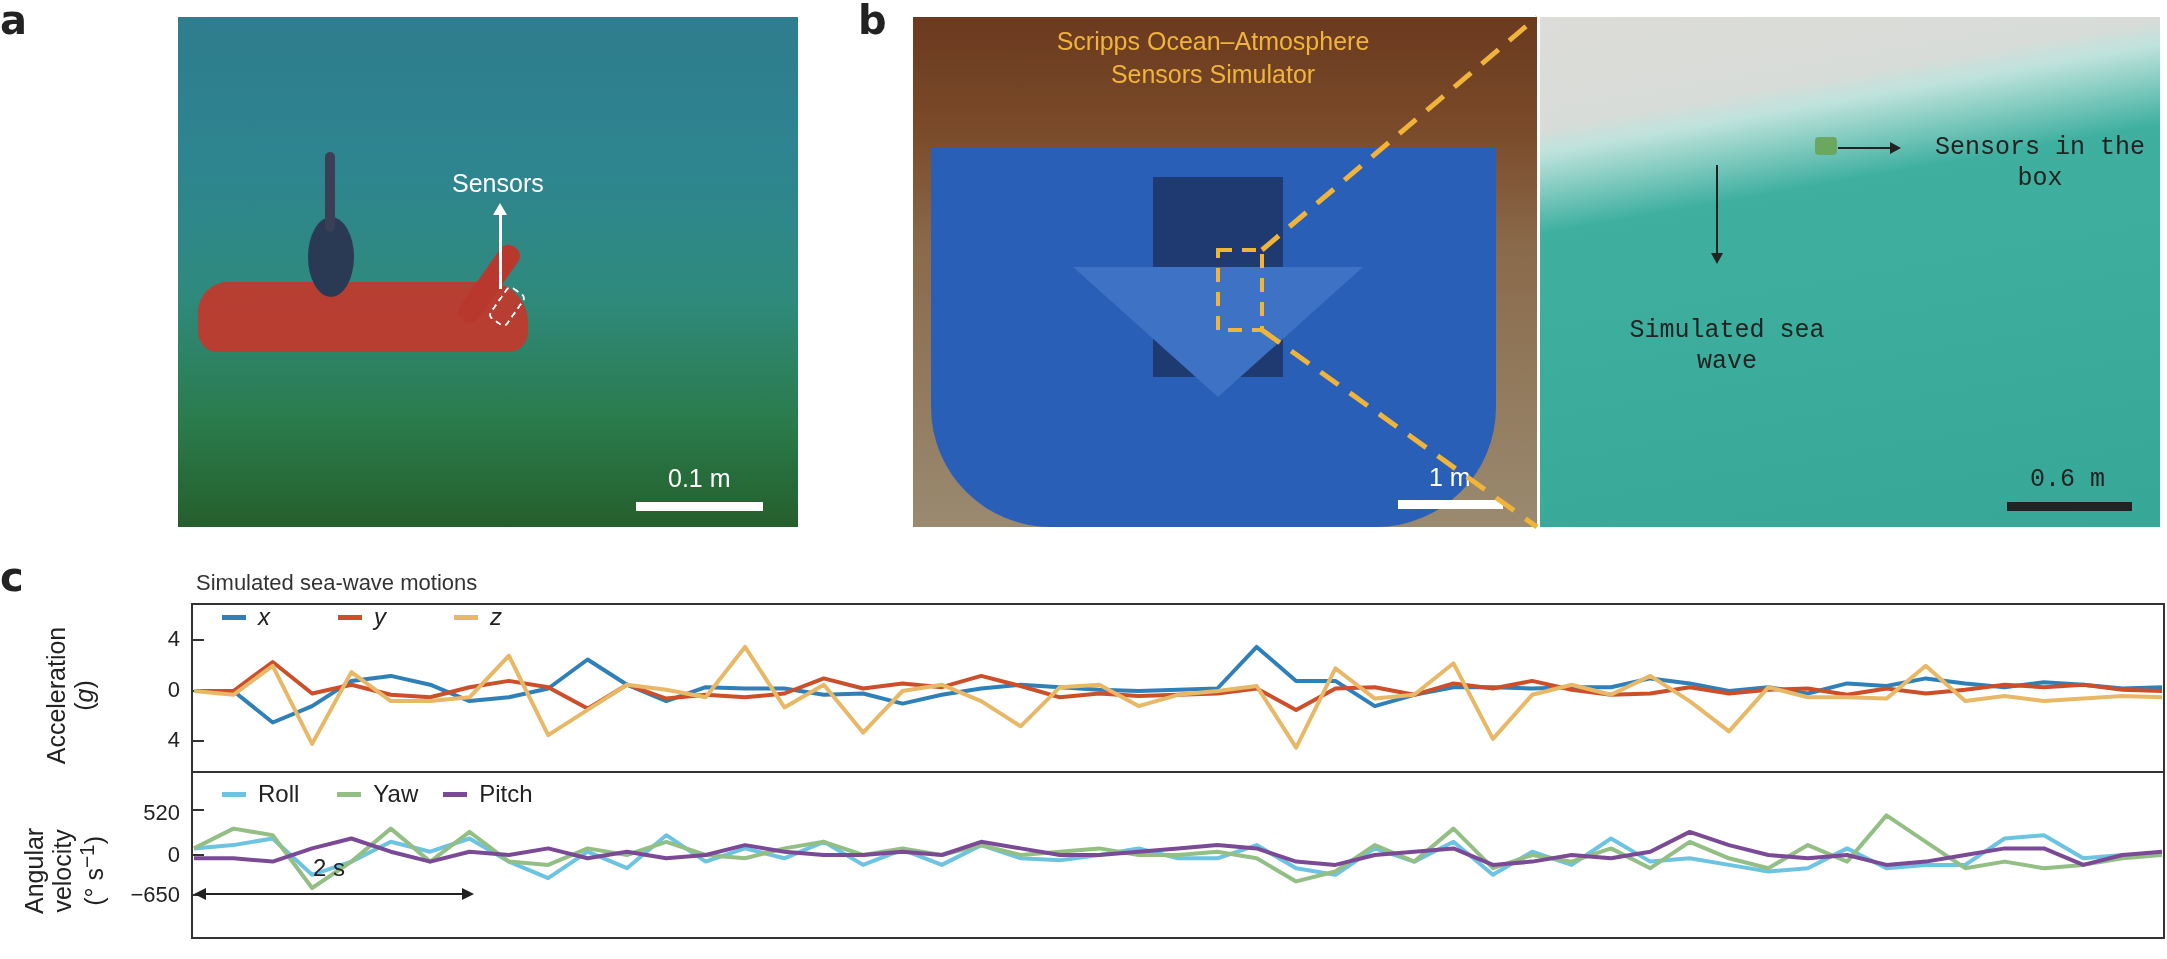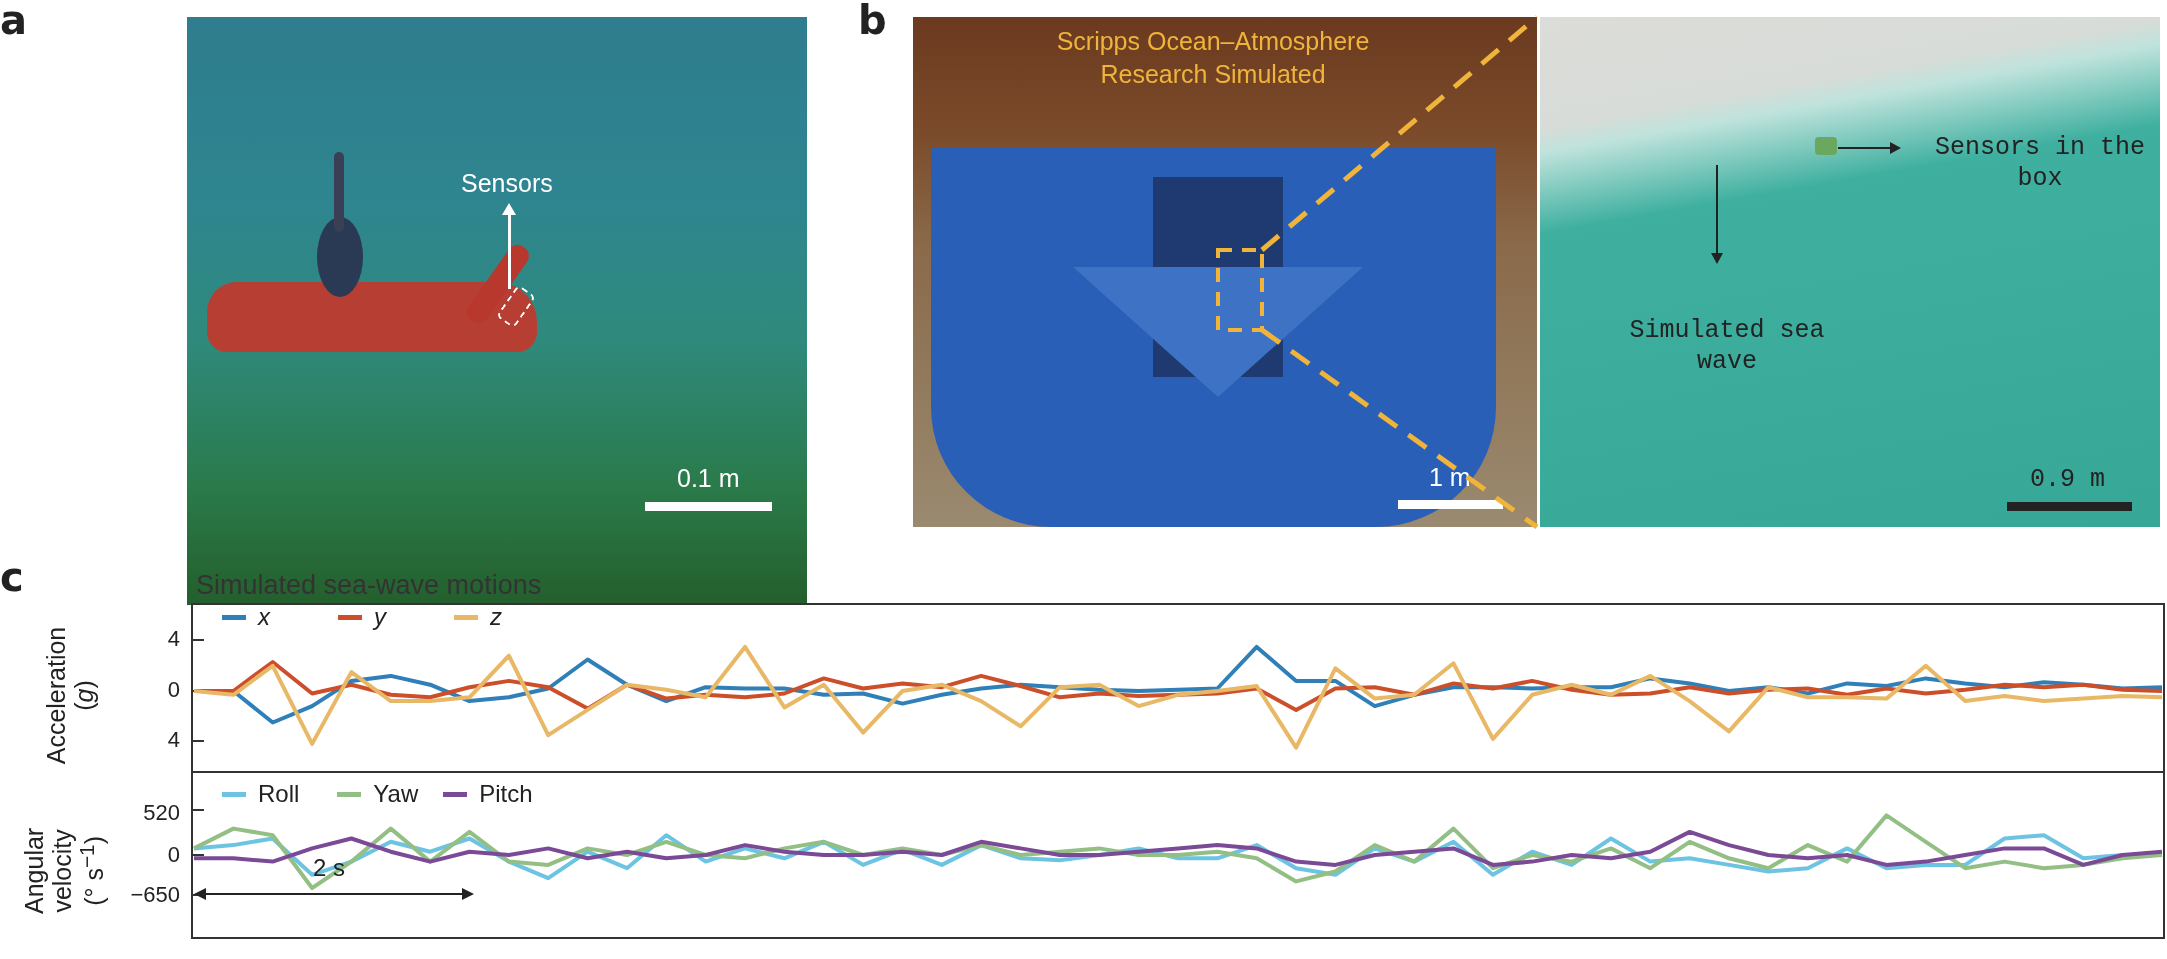"Research Simulated" div { text: Research Simulated -> Sensors Simulator }
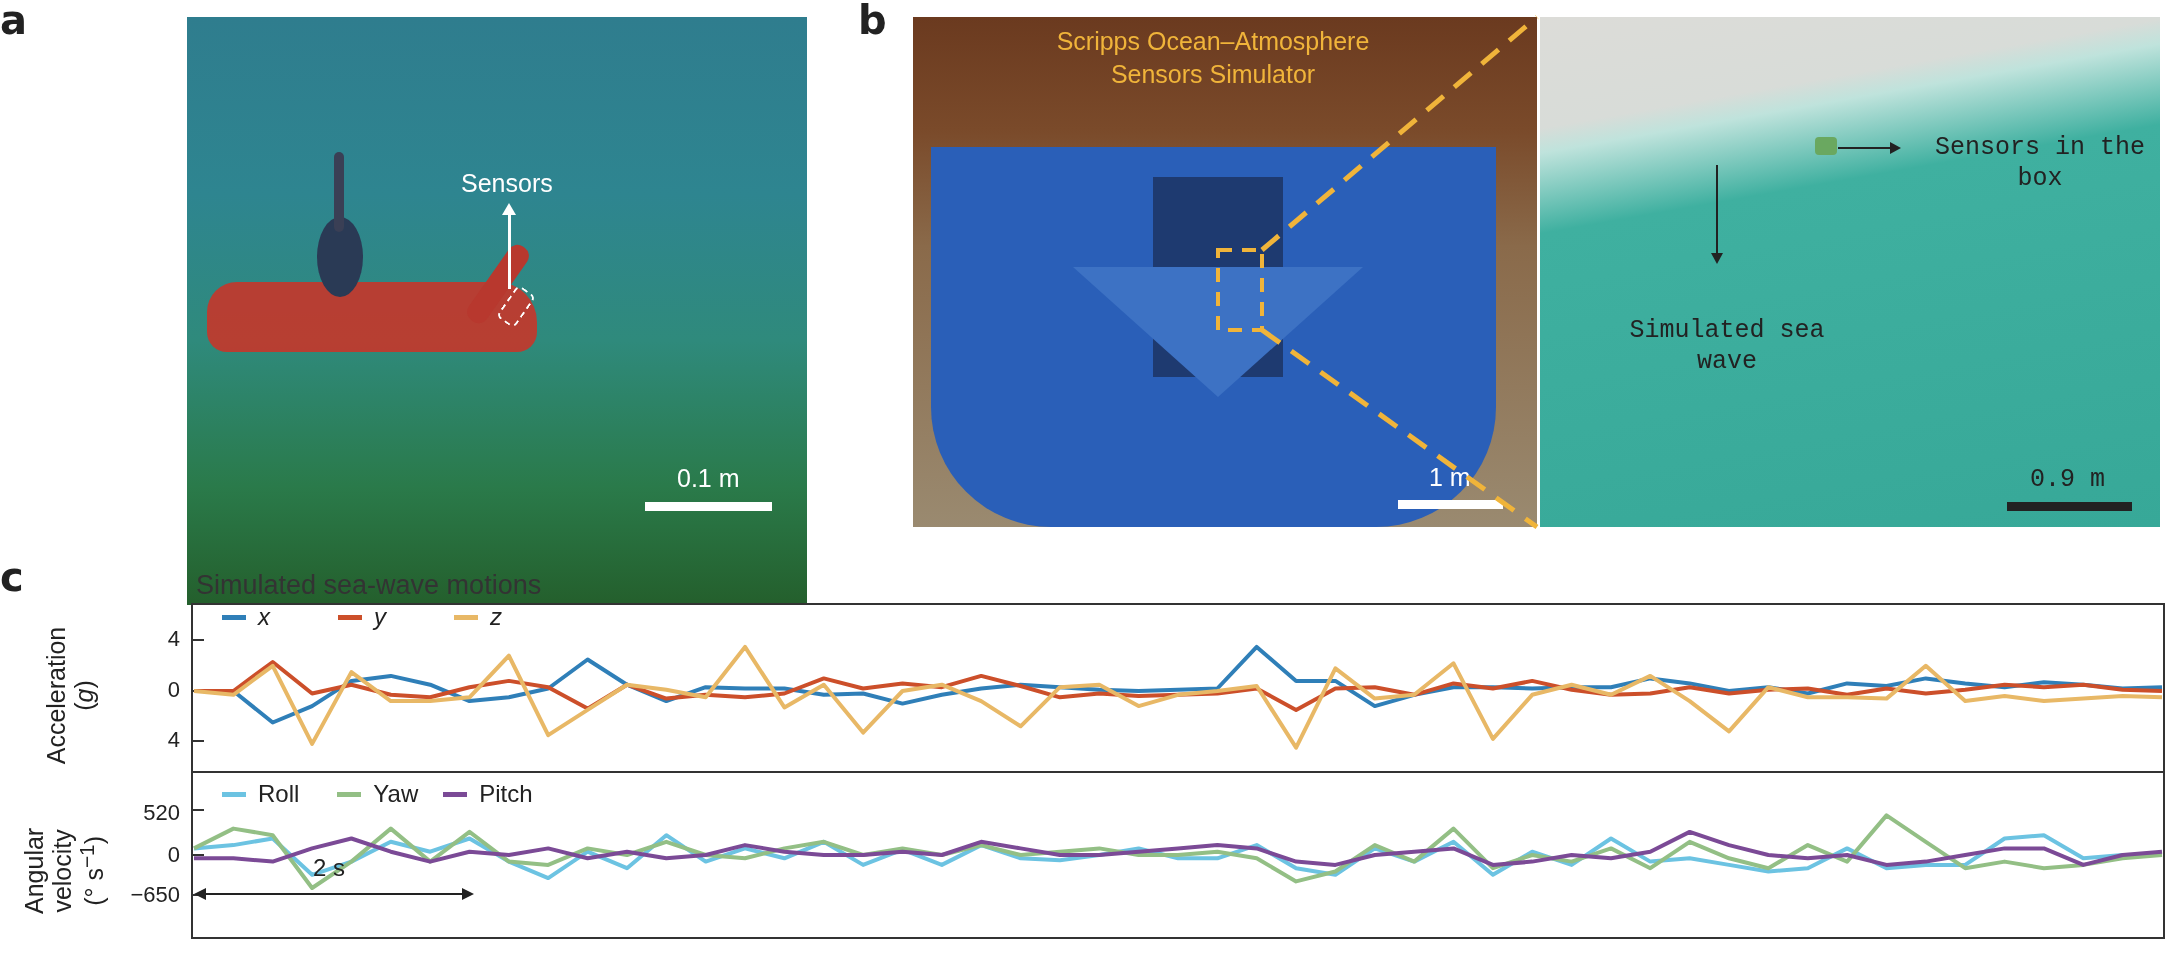"Sensors" #pa { height: 588px -> 510px; left: 187px -> 178px }
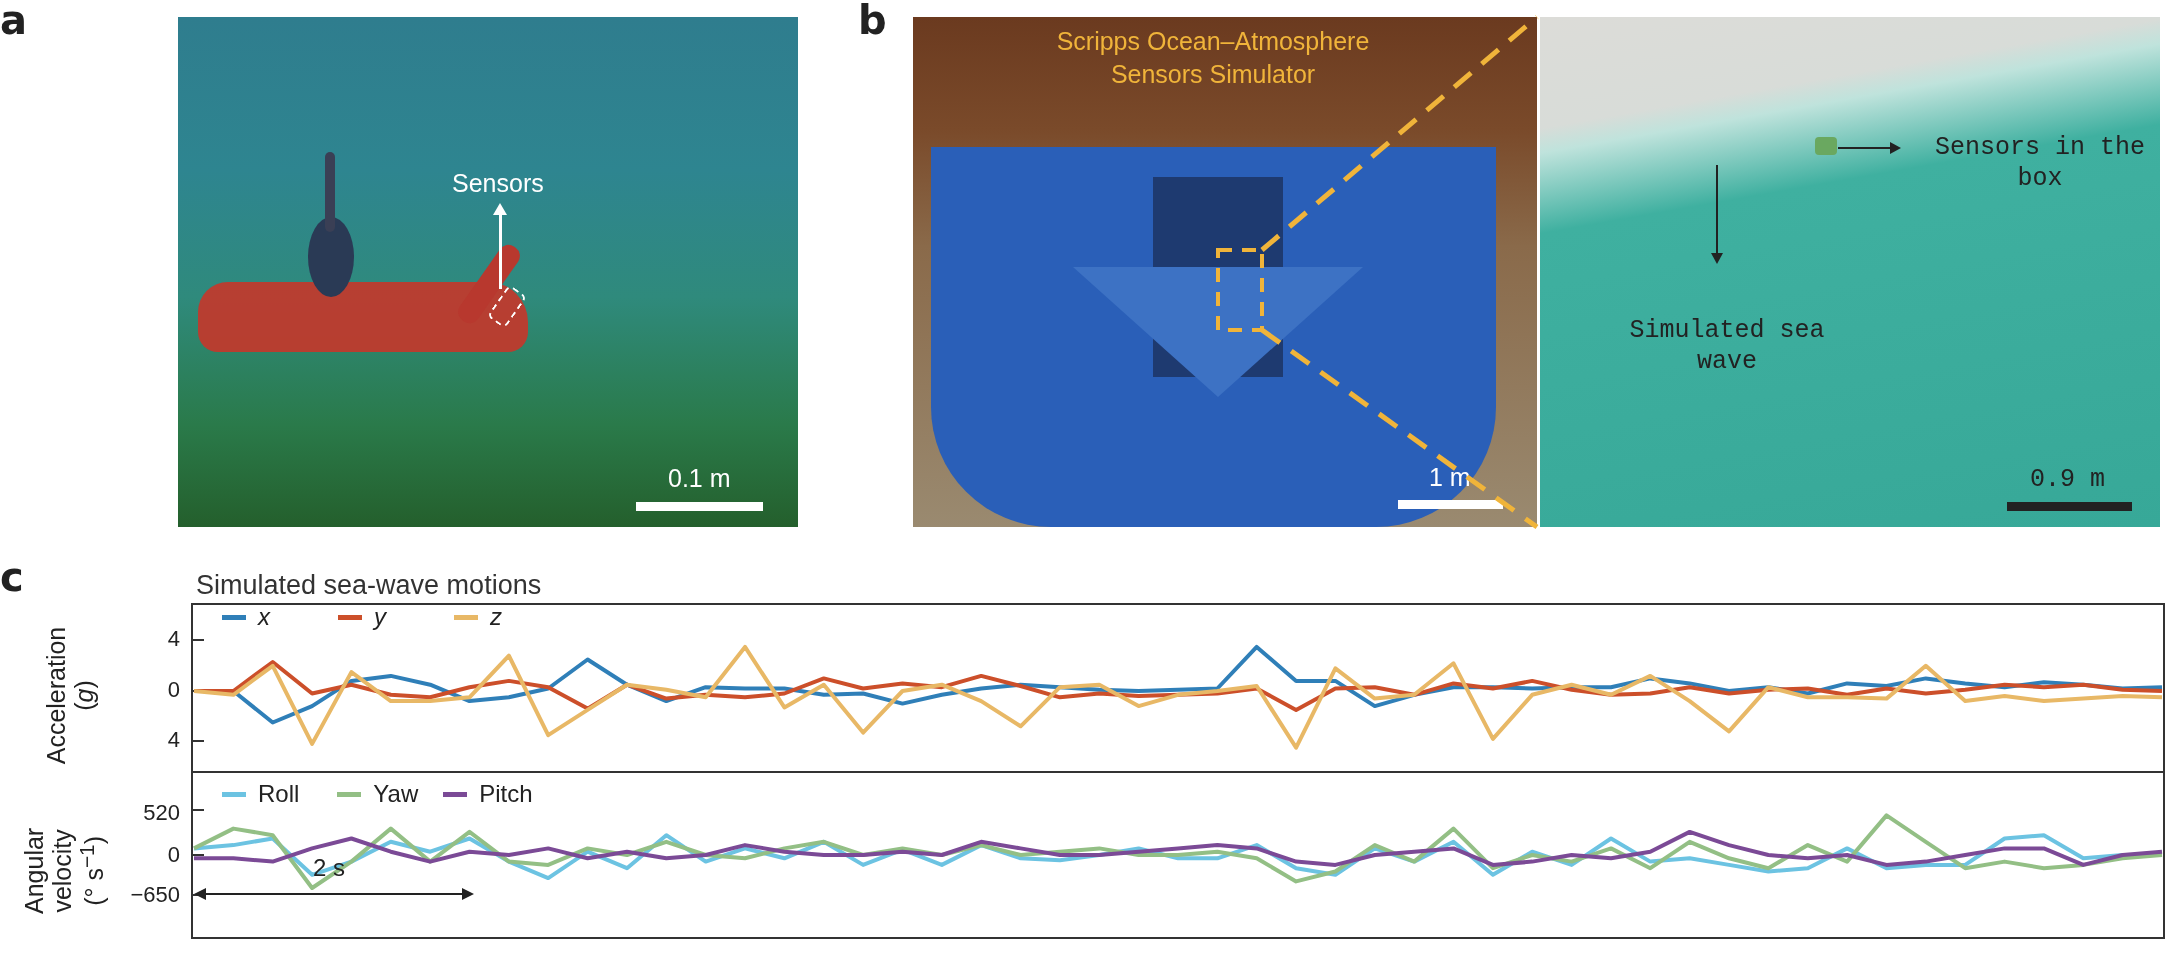"0.9 m" div.anno-k { text: 0.9 -> 0.6 }
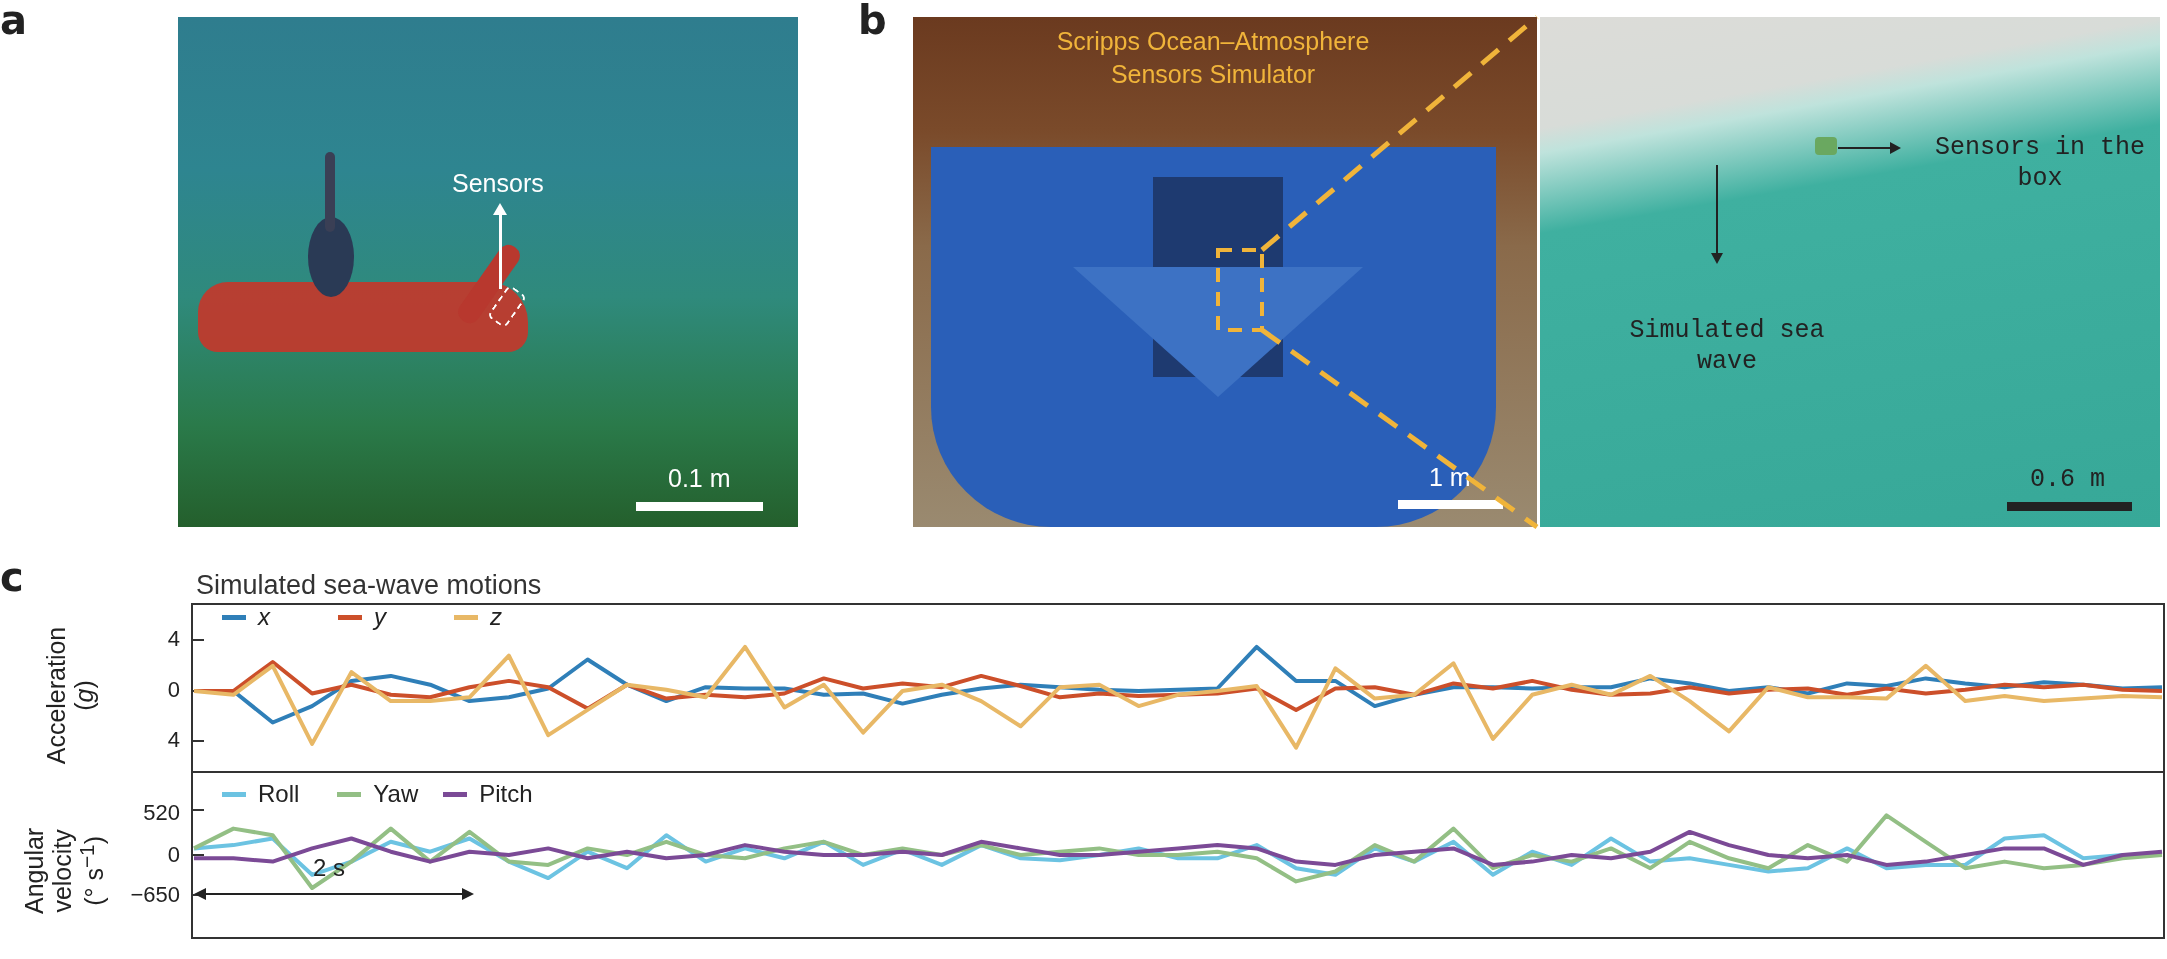"Simulated sea-wave motions" .chart-title { font-size: 27px -> 22px }
